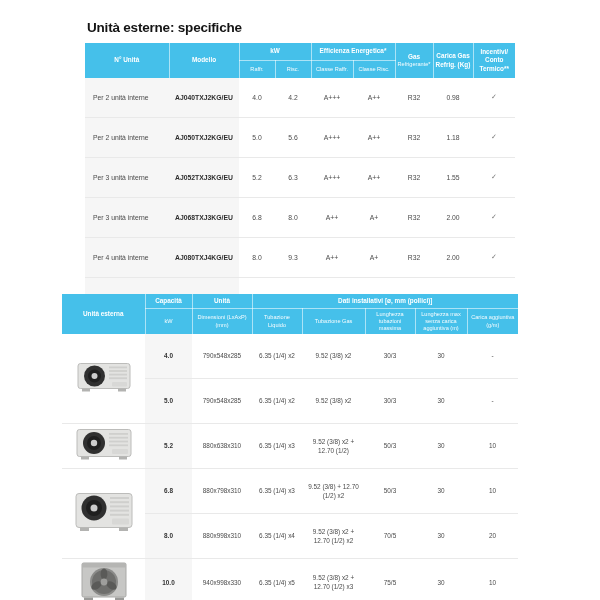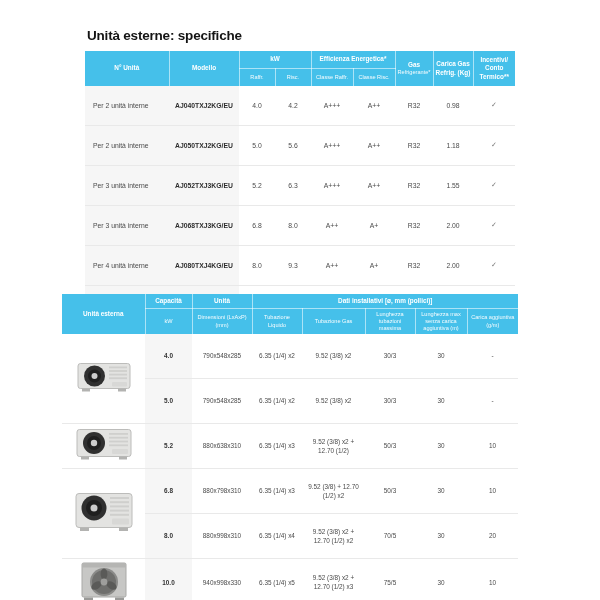"Unità esterne: specifiche" #sec1 { top: 28px -> 20px }
